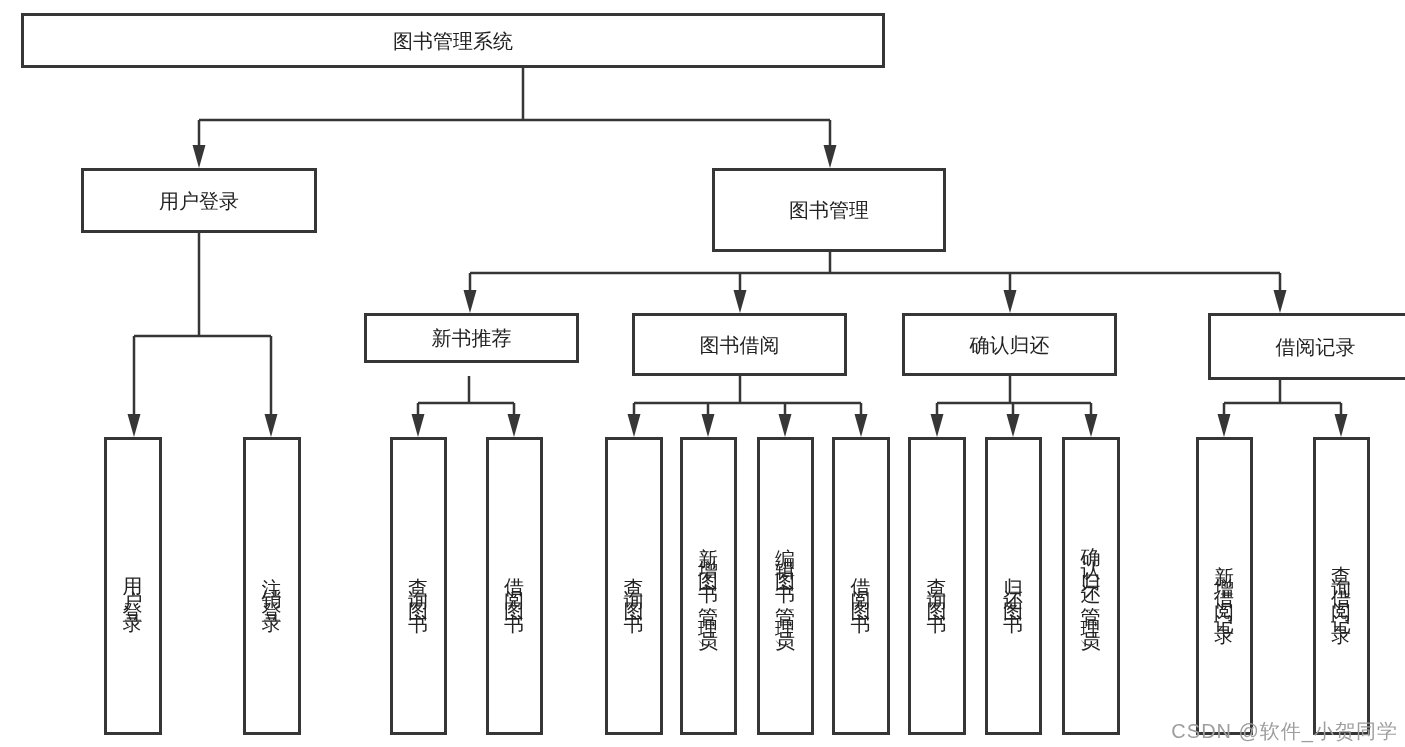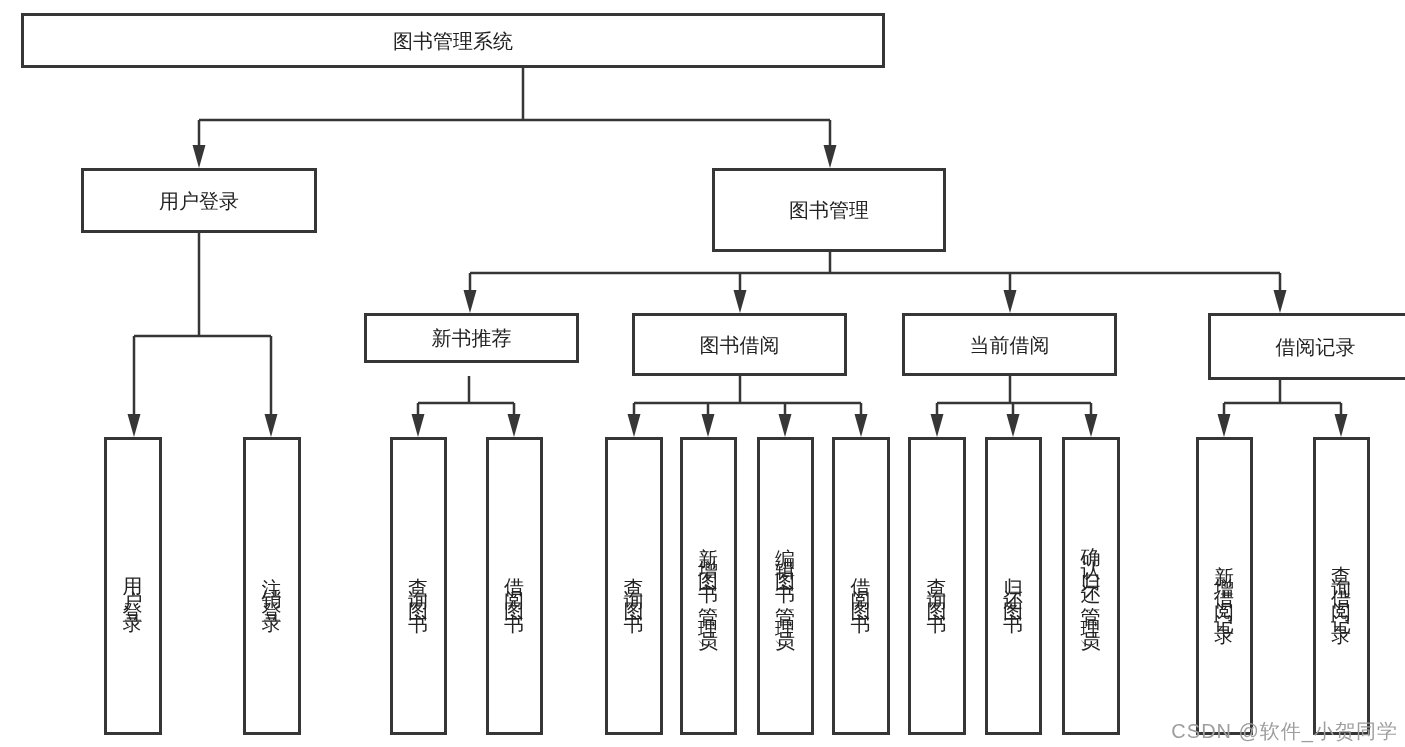"当前借阅" span { text: 当前借阅 -> 确认归还 }
